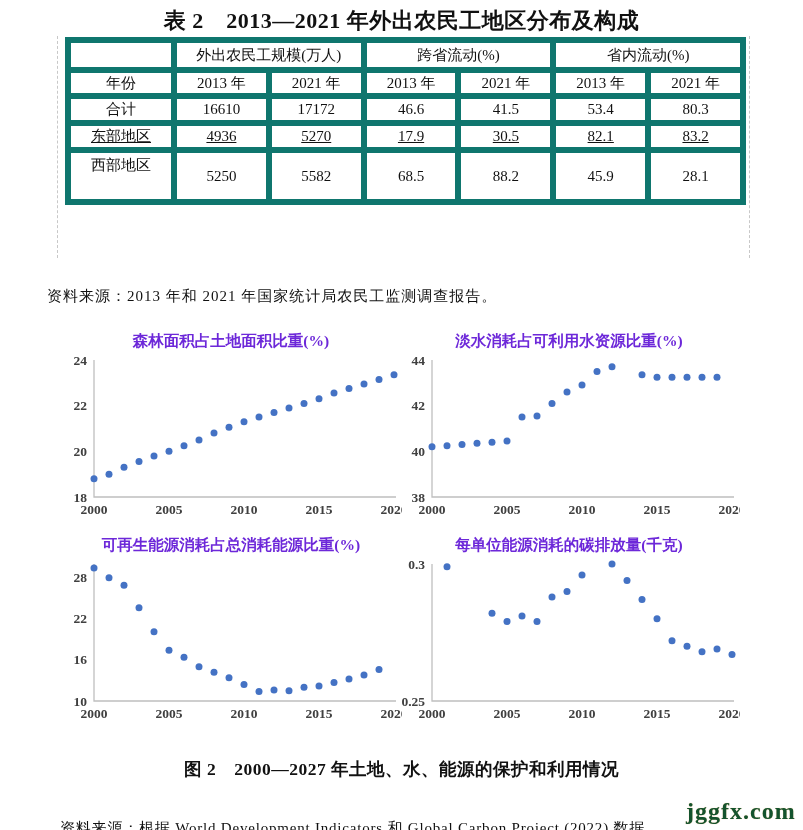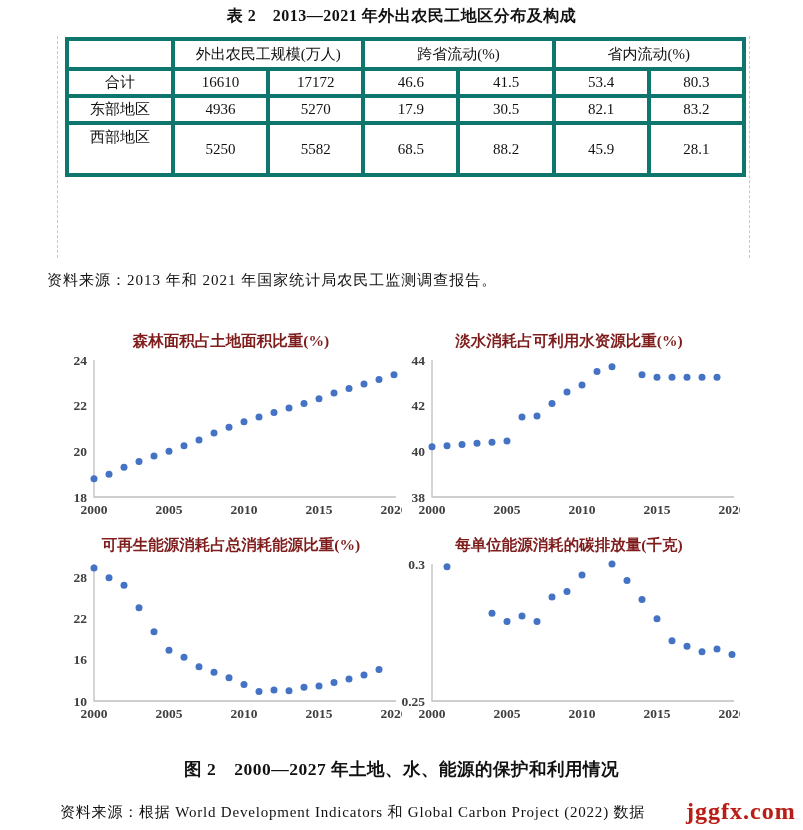"表 2 2013—2021 年外出农民工地区分布及构成" .doc-title { font-size: 16px -> 22px }
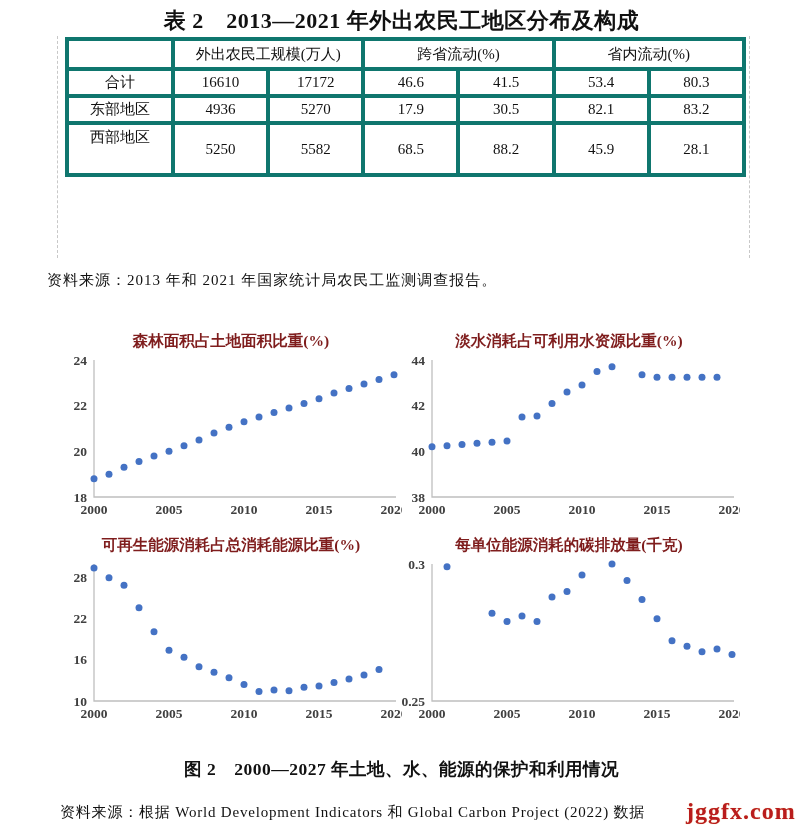"外出农民工规模(万人)" table.data th, table.data td { border: 4px solid #0f766e -> 6px solid #0f766e }
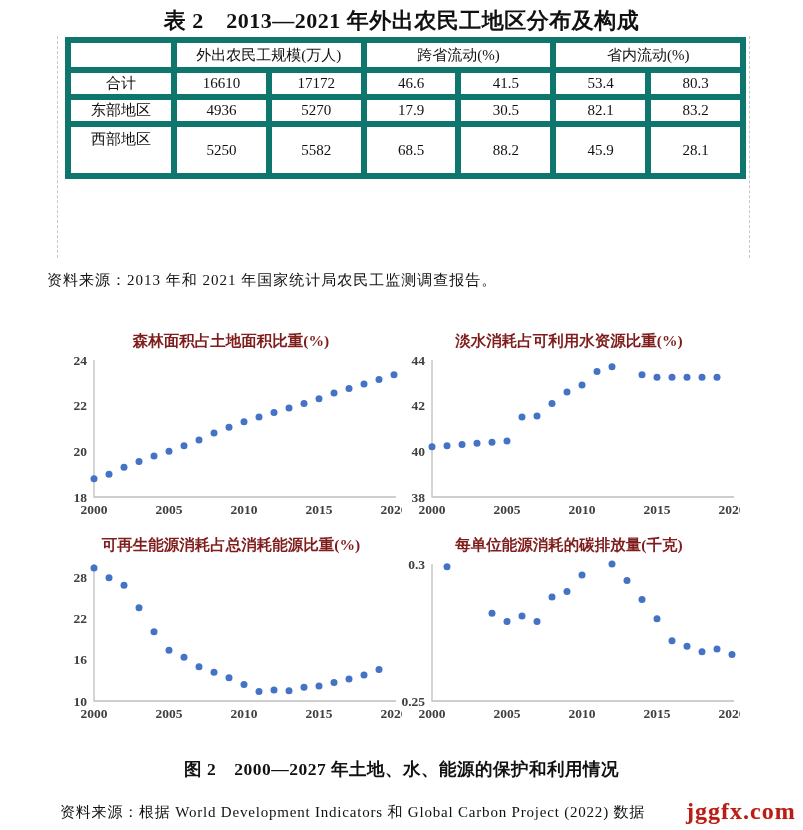"年份" tr { html: none -> <tr> <th>年份</th> <th>2013 年</th> <th>2021 年</th> <th>2013 年</th> <th>2021 年</th> <th>2013 年</th> <th>2021 年</th> </tr> }
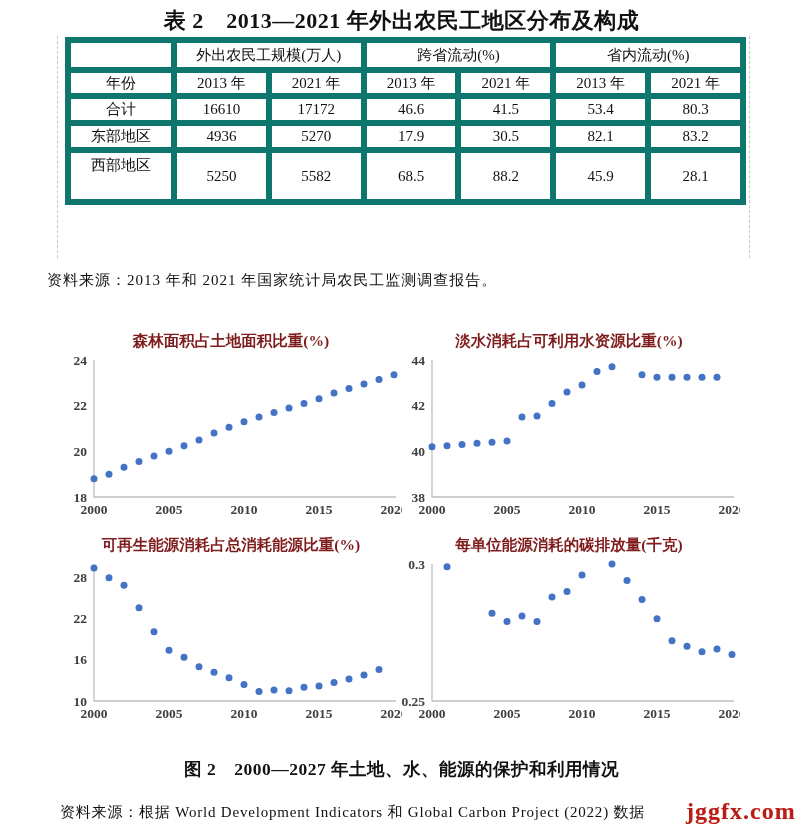"东部地区" #table-body tr:nth-child(2) { text-decoration: none -> underline }
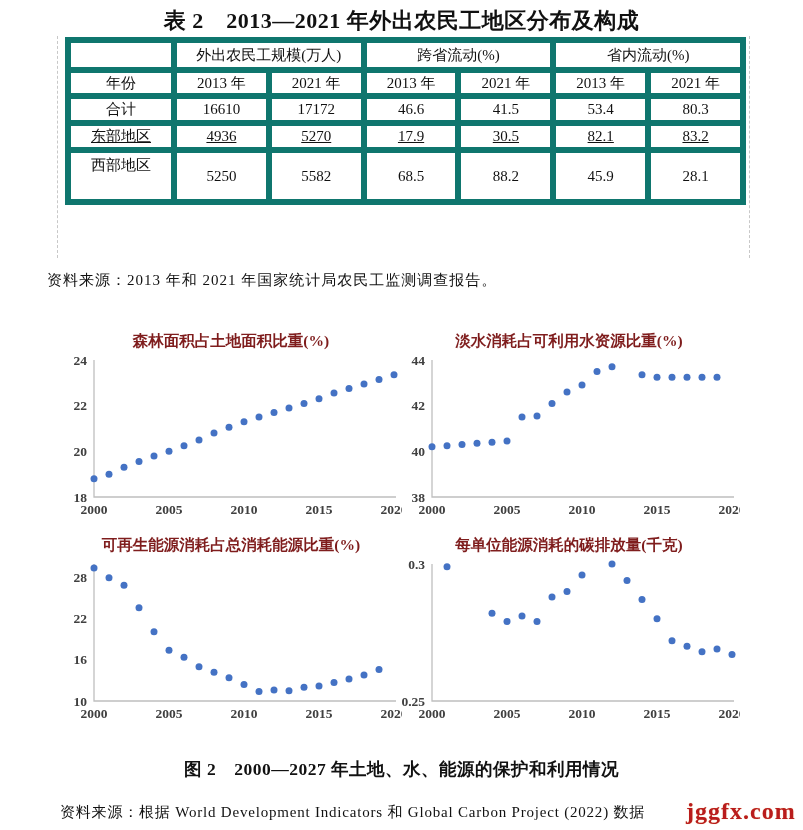"资料来源：2013 年和 2021 年国家统计局农民工监测调查报告。" .source { margin-top: none -> 16px }
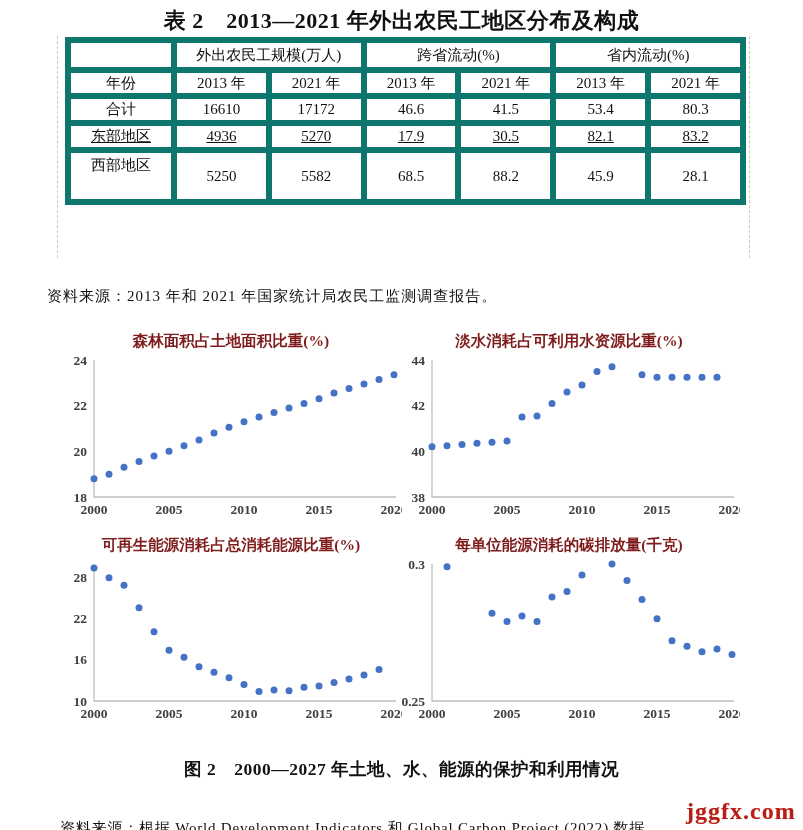"森林面积占土地面积比重(%)" .chart-title { color: #7f1d1d -> #6d28d9 }
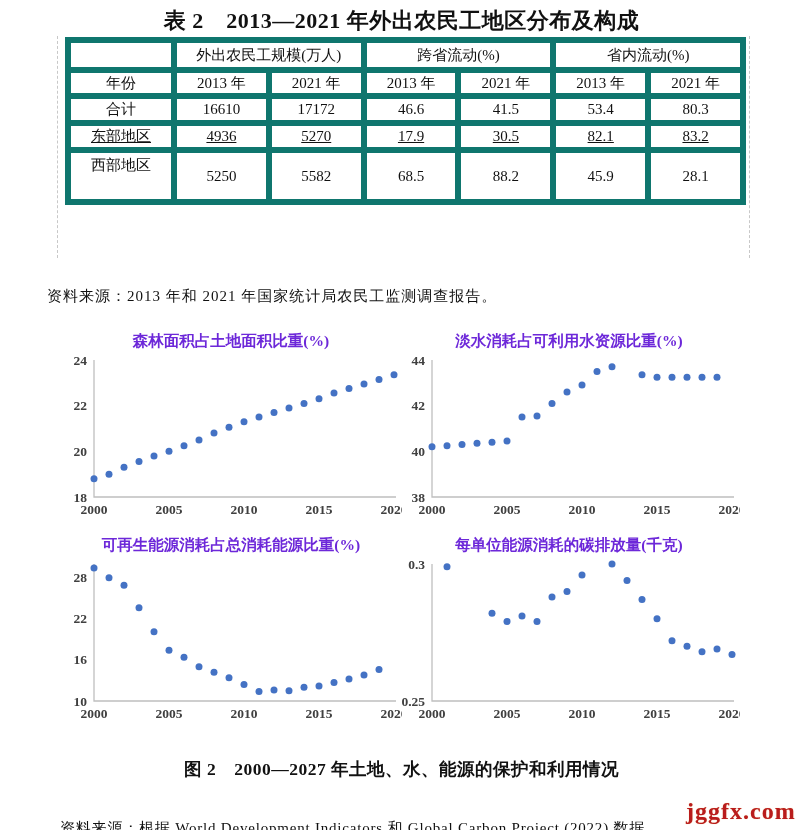"jggfx.com" .watermark { color: #b91c1c -> #14532d }
